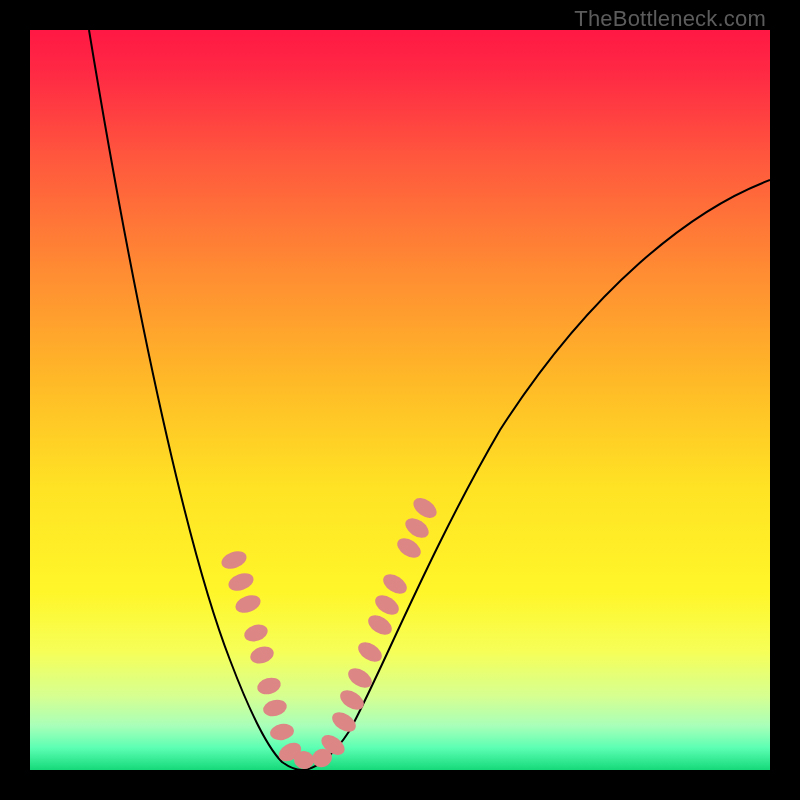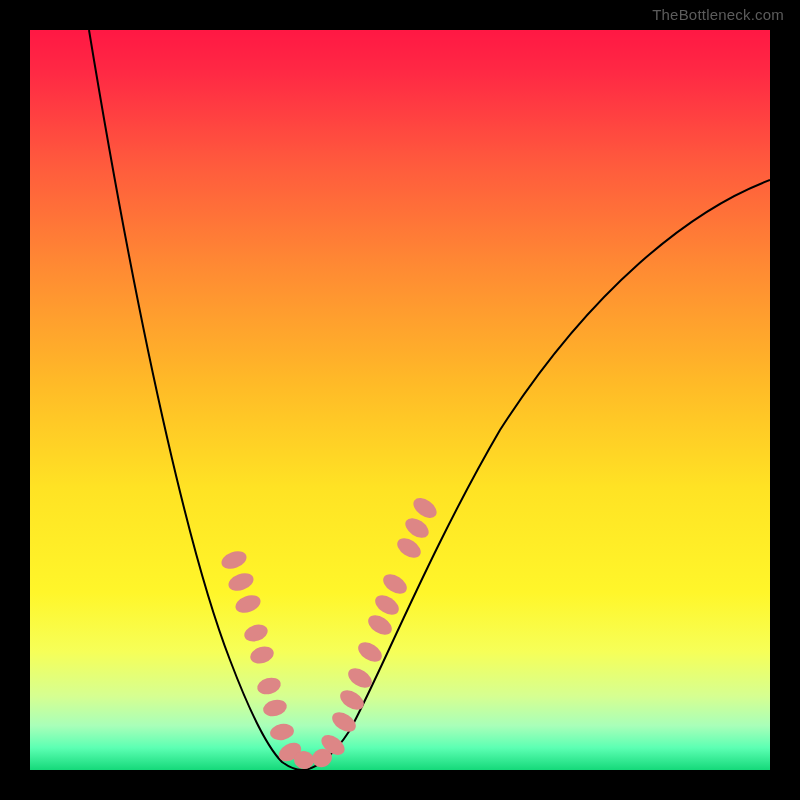"TheBottleneck.com" .watermark { font-size: 15px -> 22px; right: 16px -> 34px }
